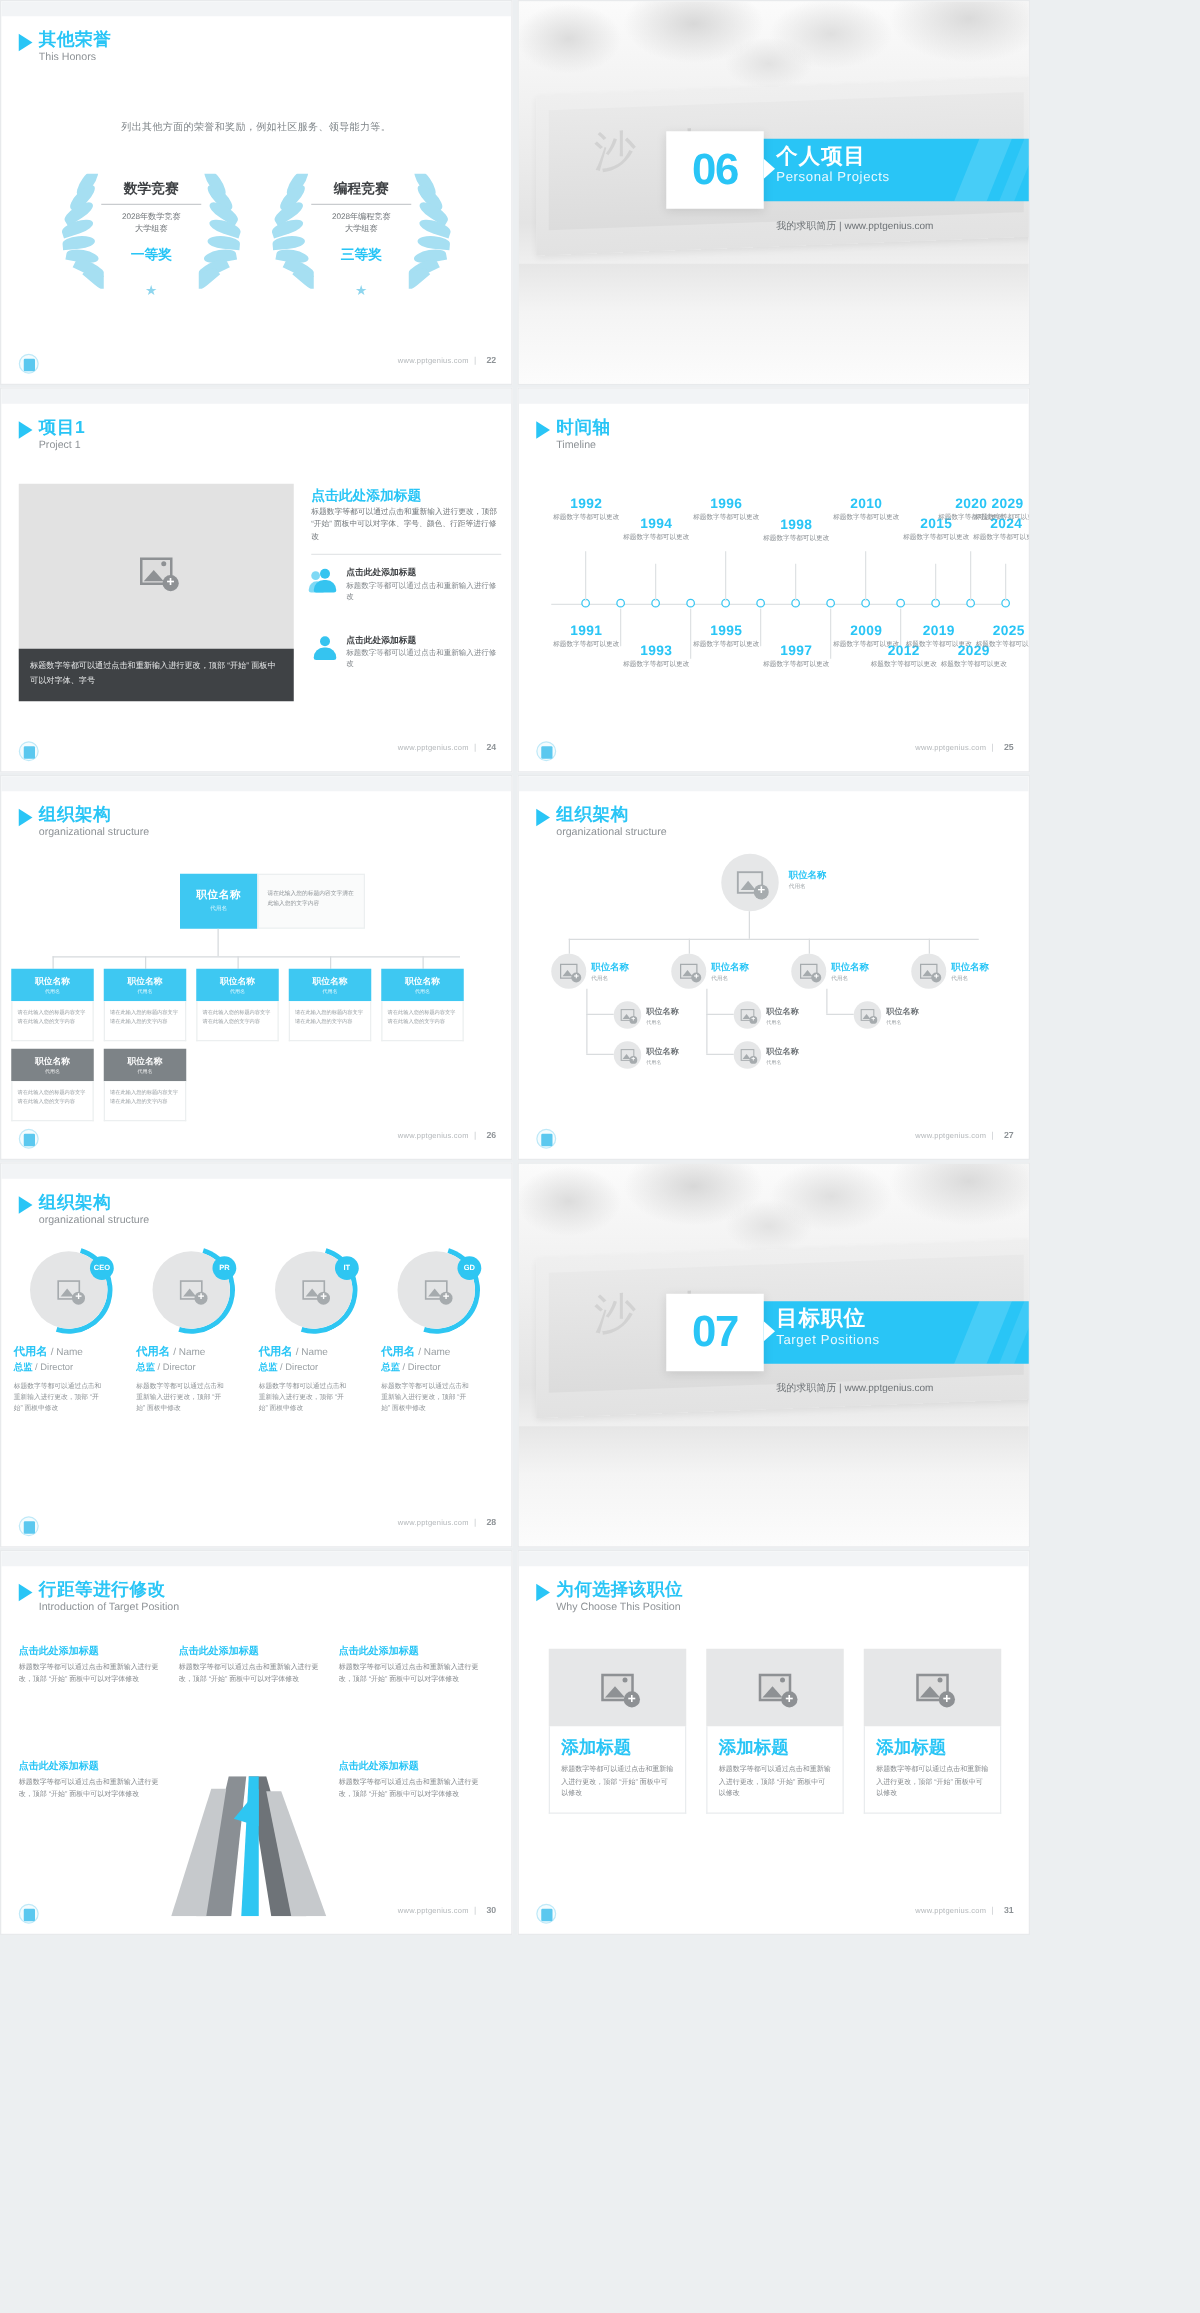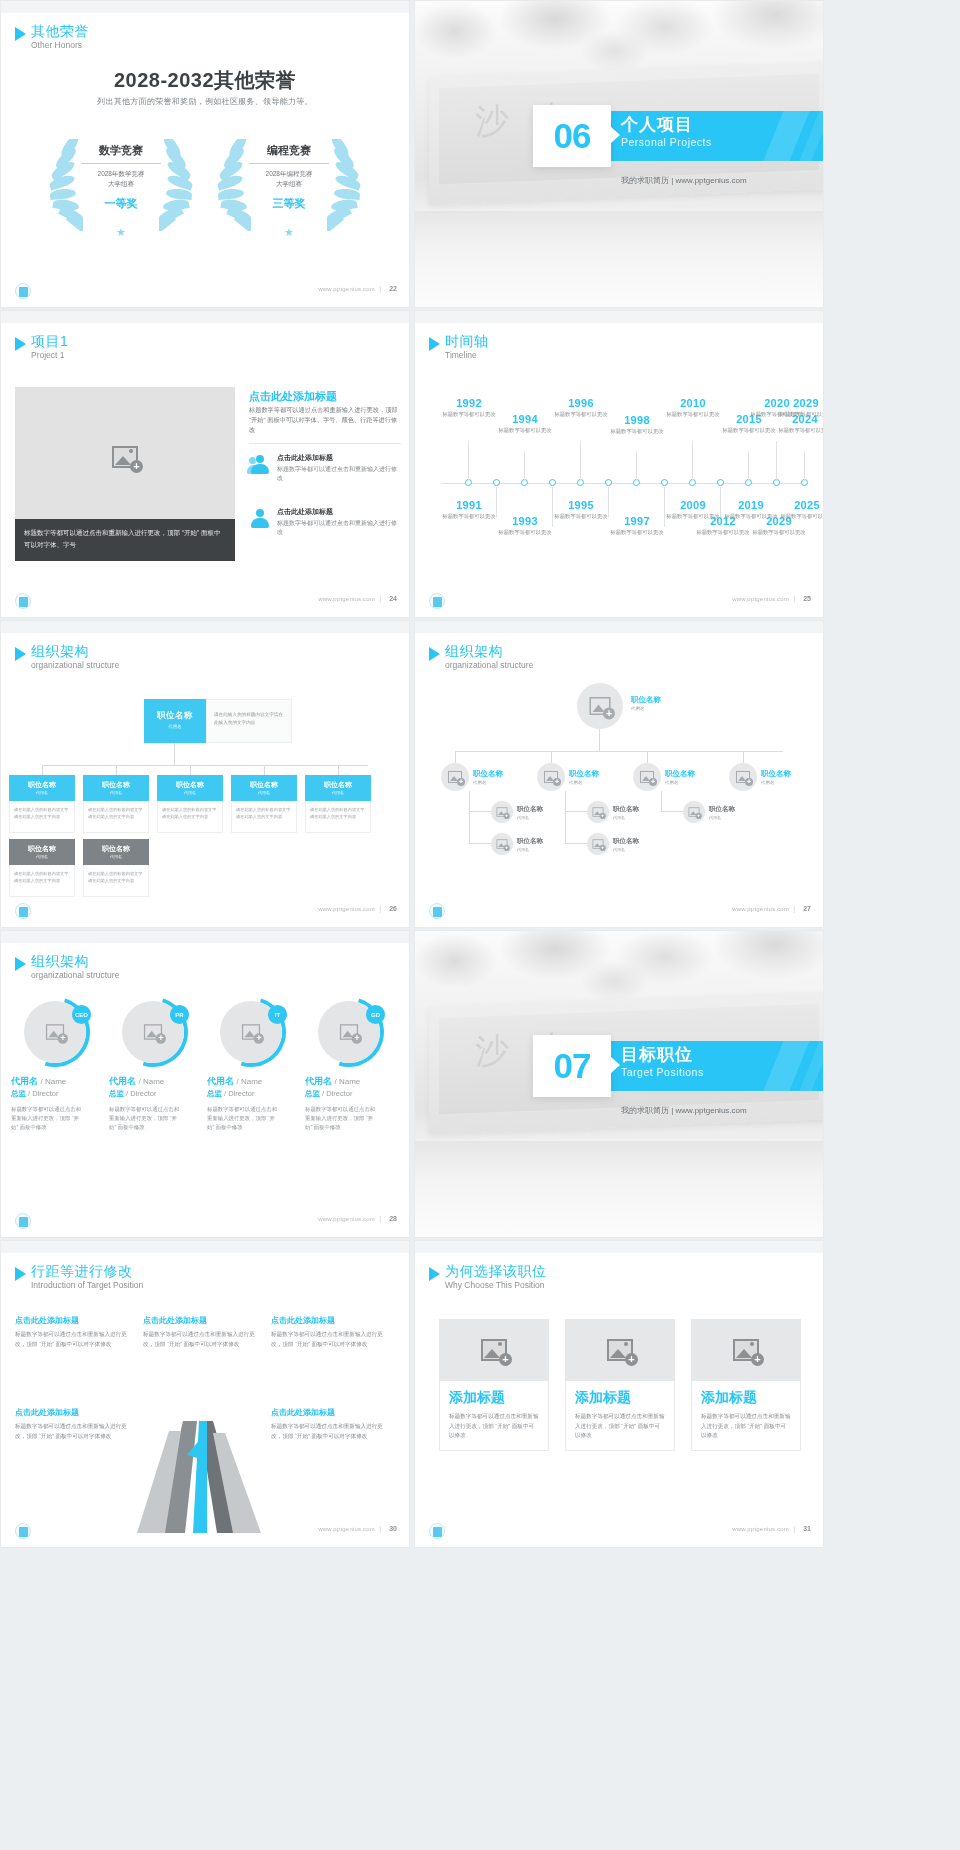"其他荣誉" .hdr .cn { font-weight: normal -> bold }
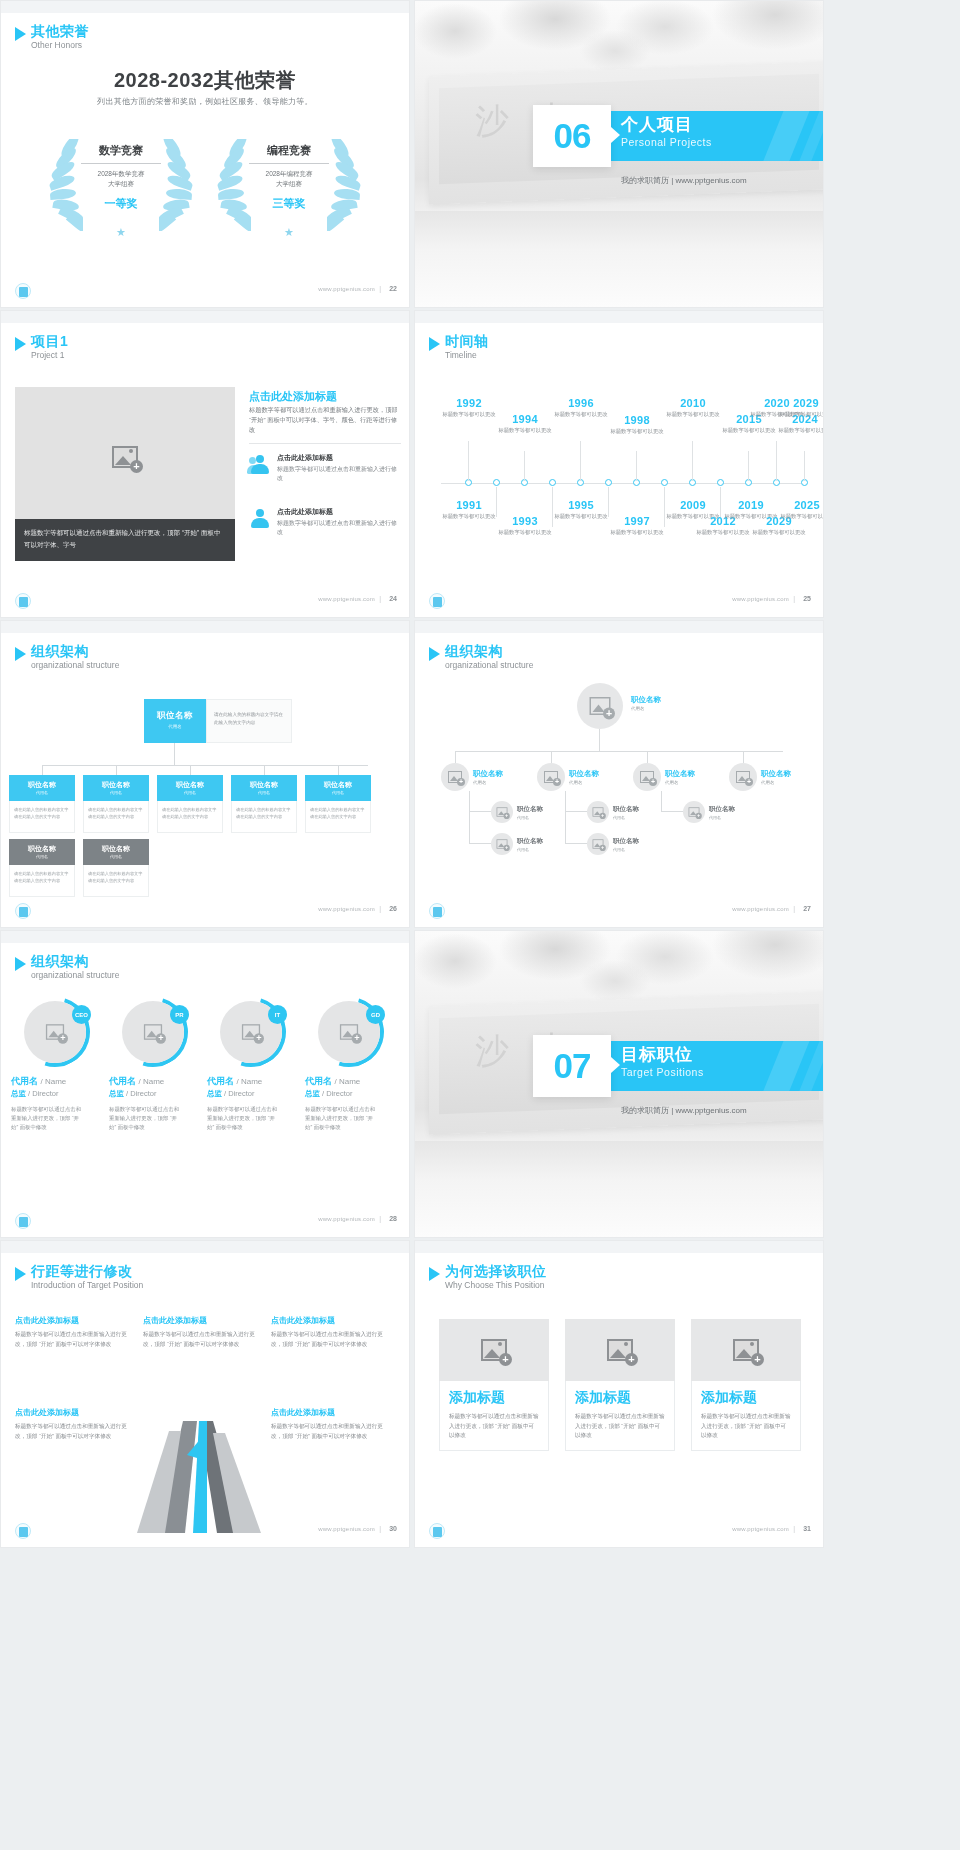"Other Honors" div.en { text: Other -> This }
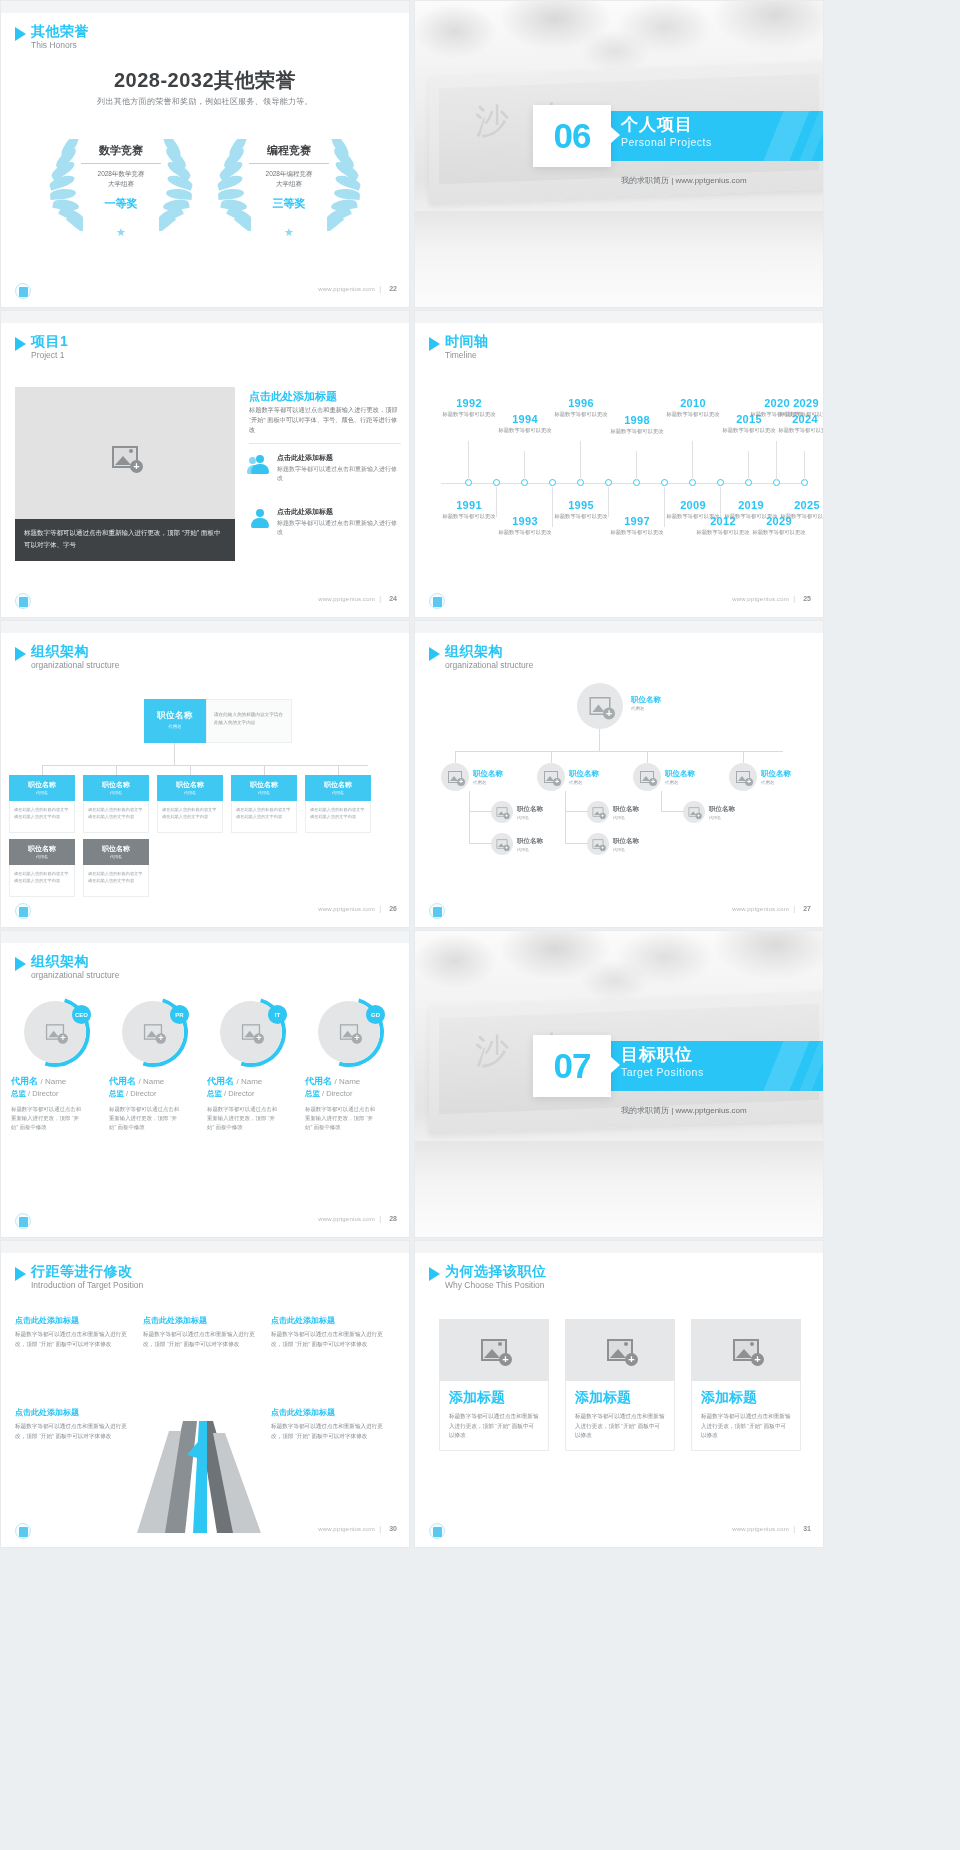"2028-2032其他荣誉" div.bigtitle { html: <div>2028-2032其他荣誉</div> -> none }
